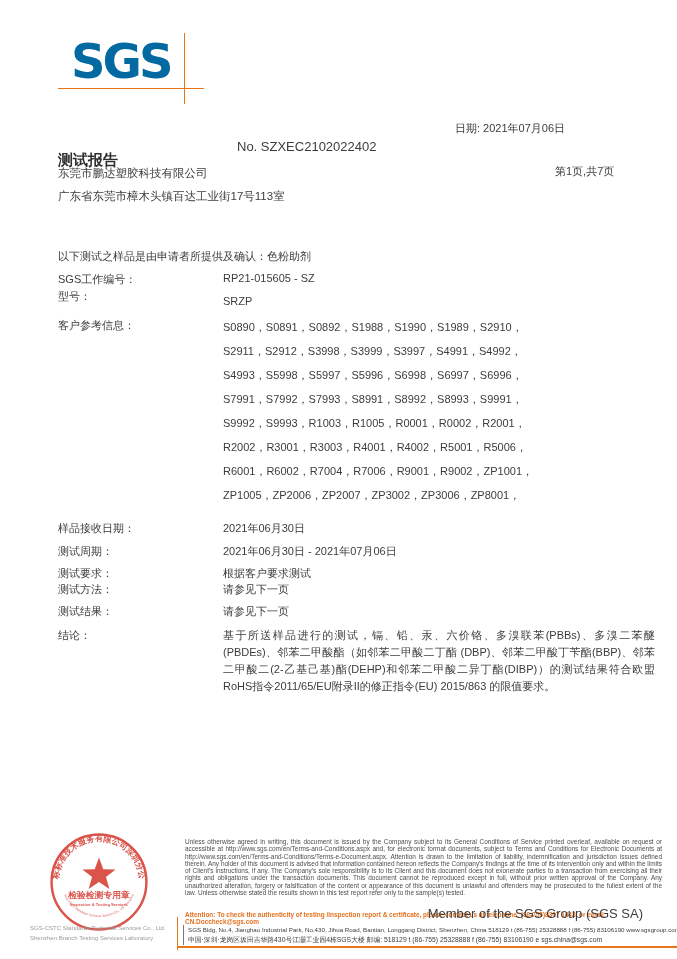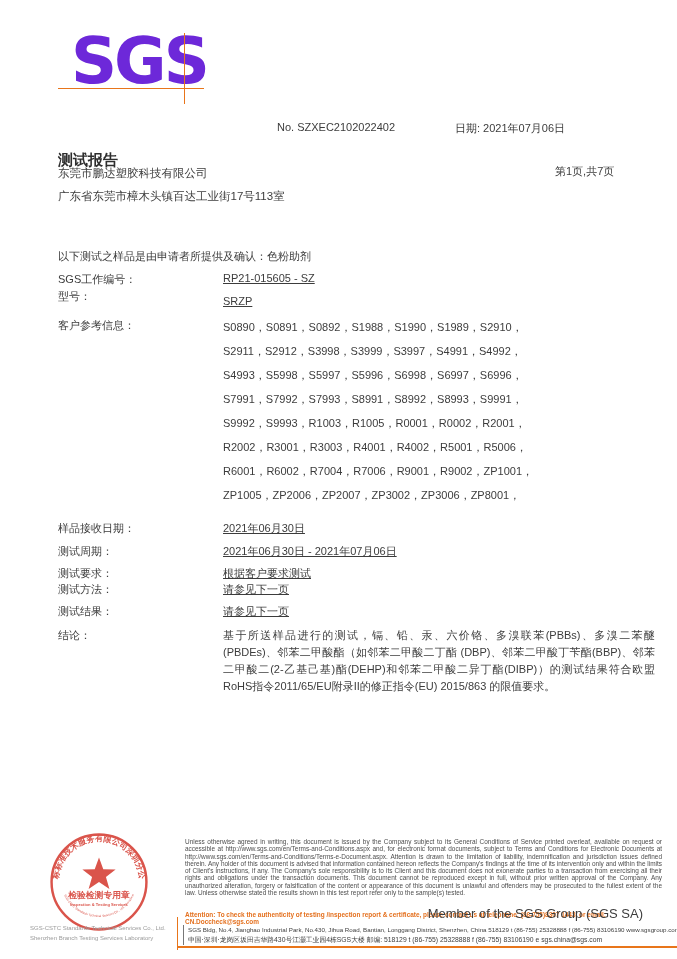"SGS" .logo { color: #6d28d9 -> #0369a1; font-size: 64px -> 48px }
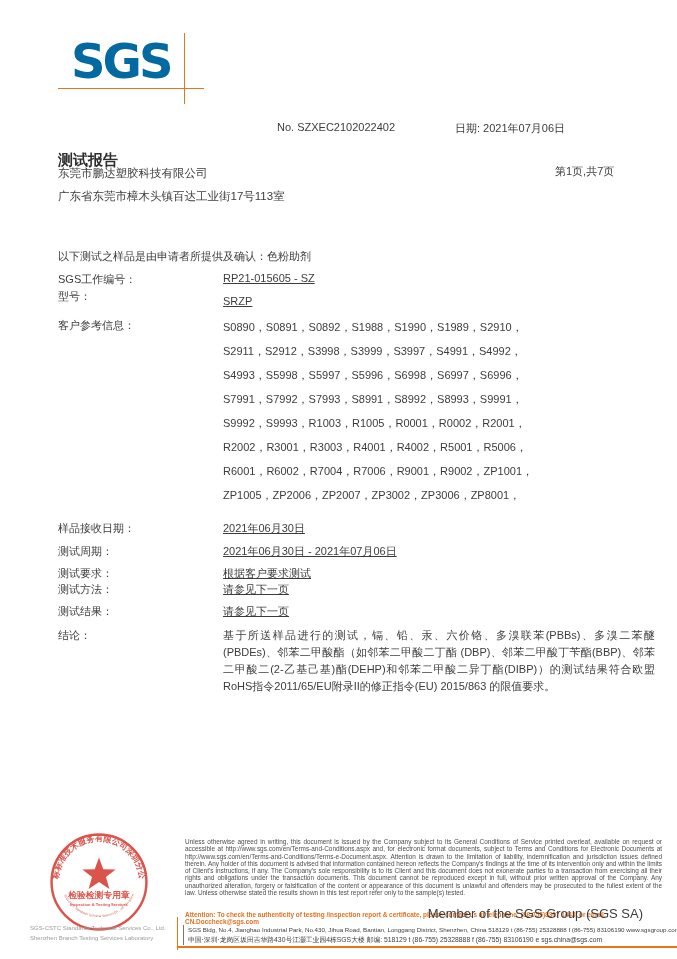"No. SZXEC2102022402" .report-no { font-size: 11px -> 13px; margin-left: 40px -> none; top: 121px -> 139px }
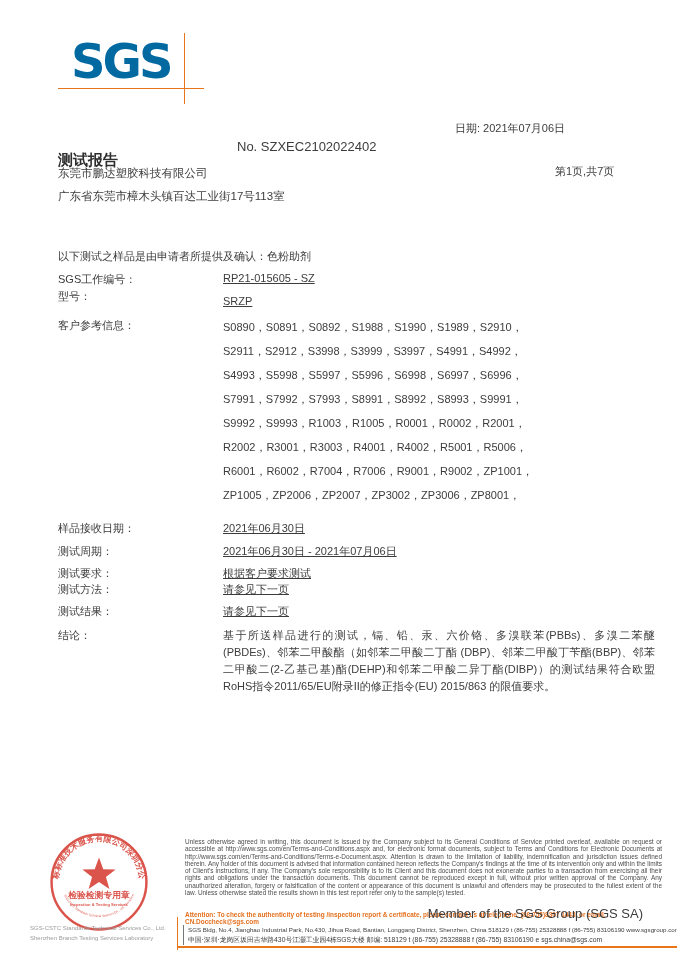"RP21-015605 - SZ" .val { text-decoration: underline -> none }
